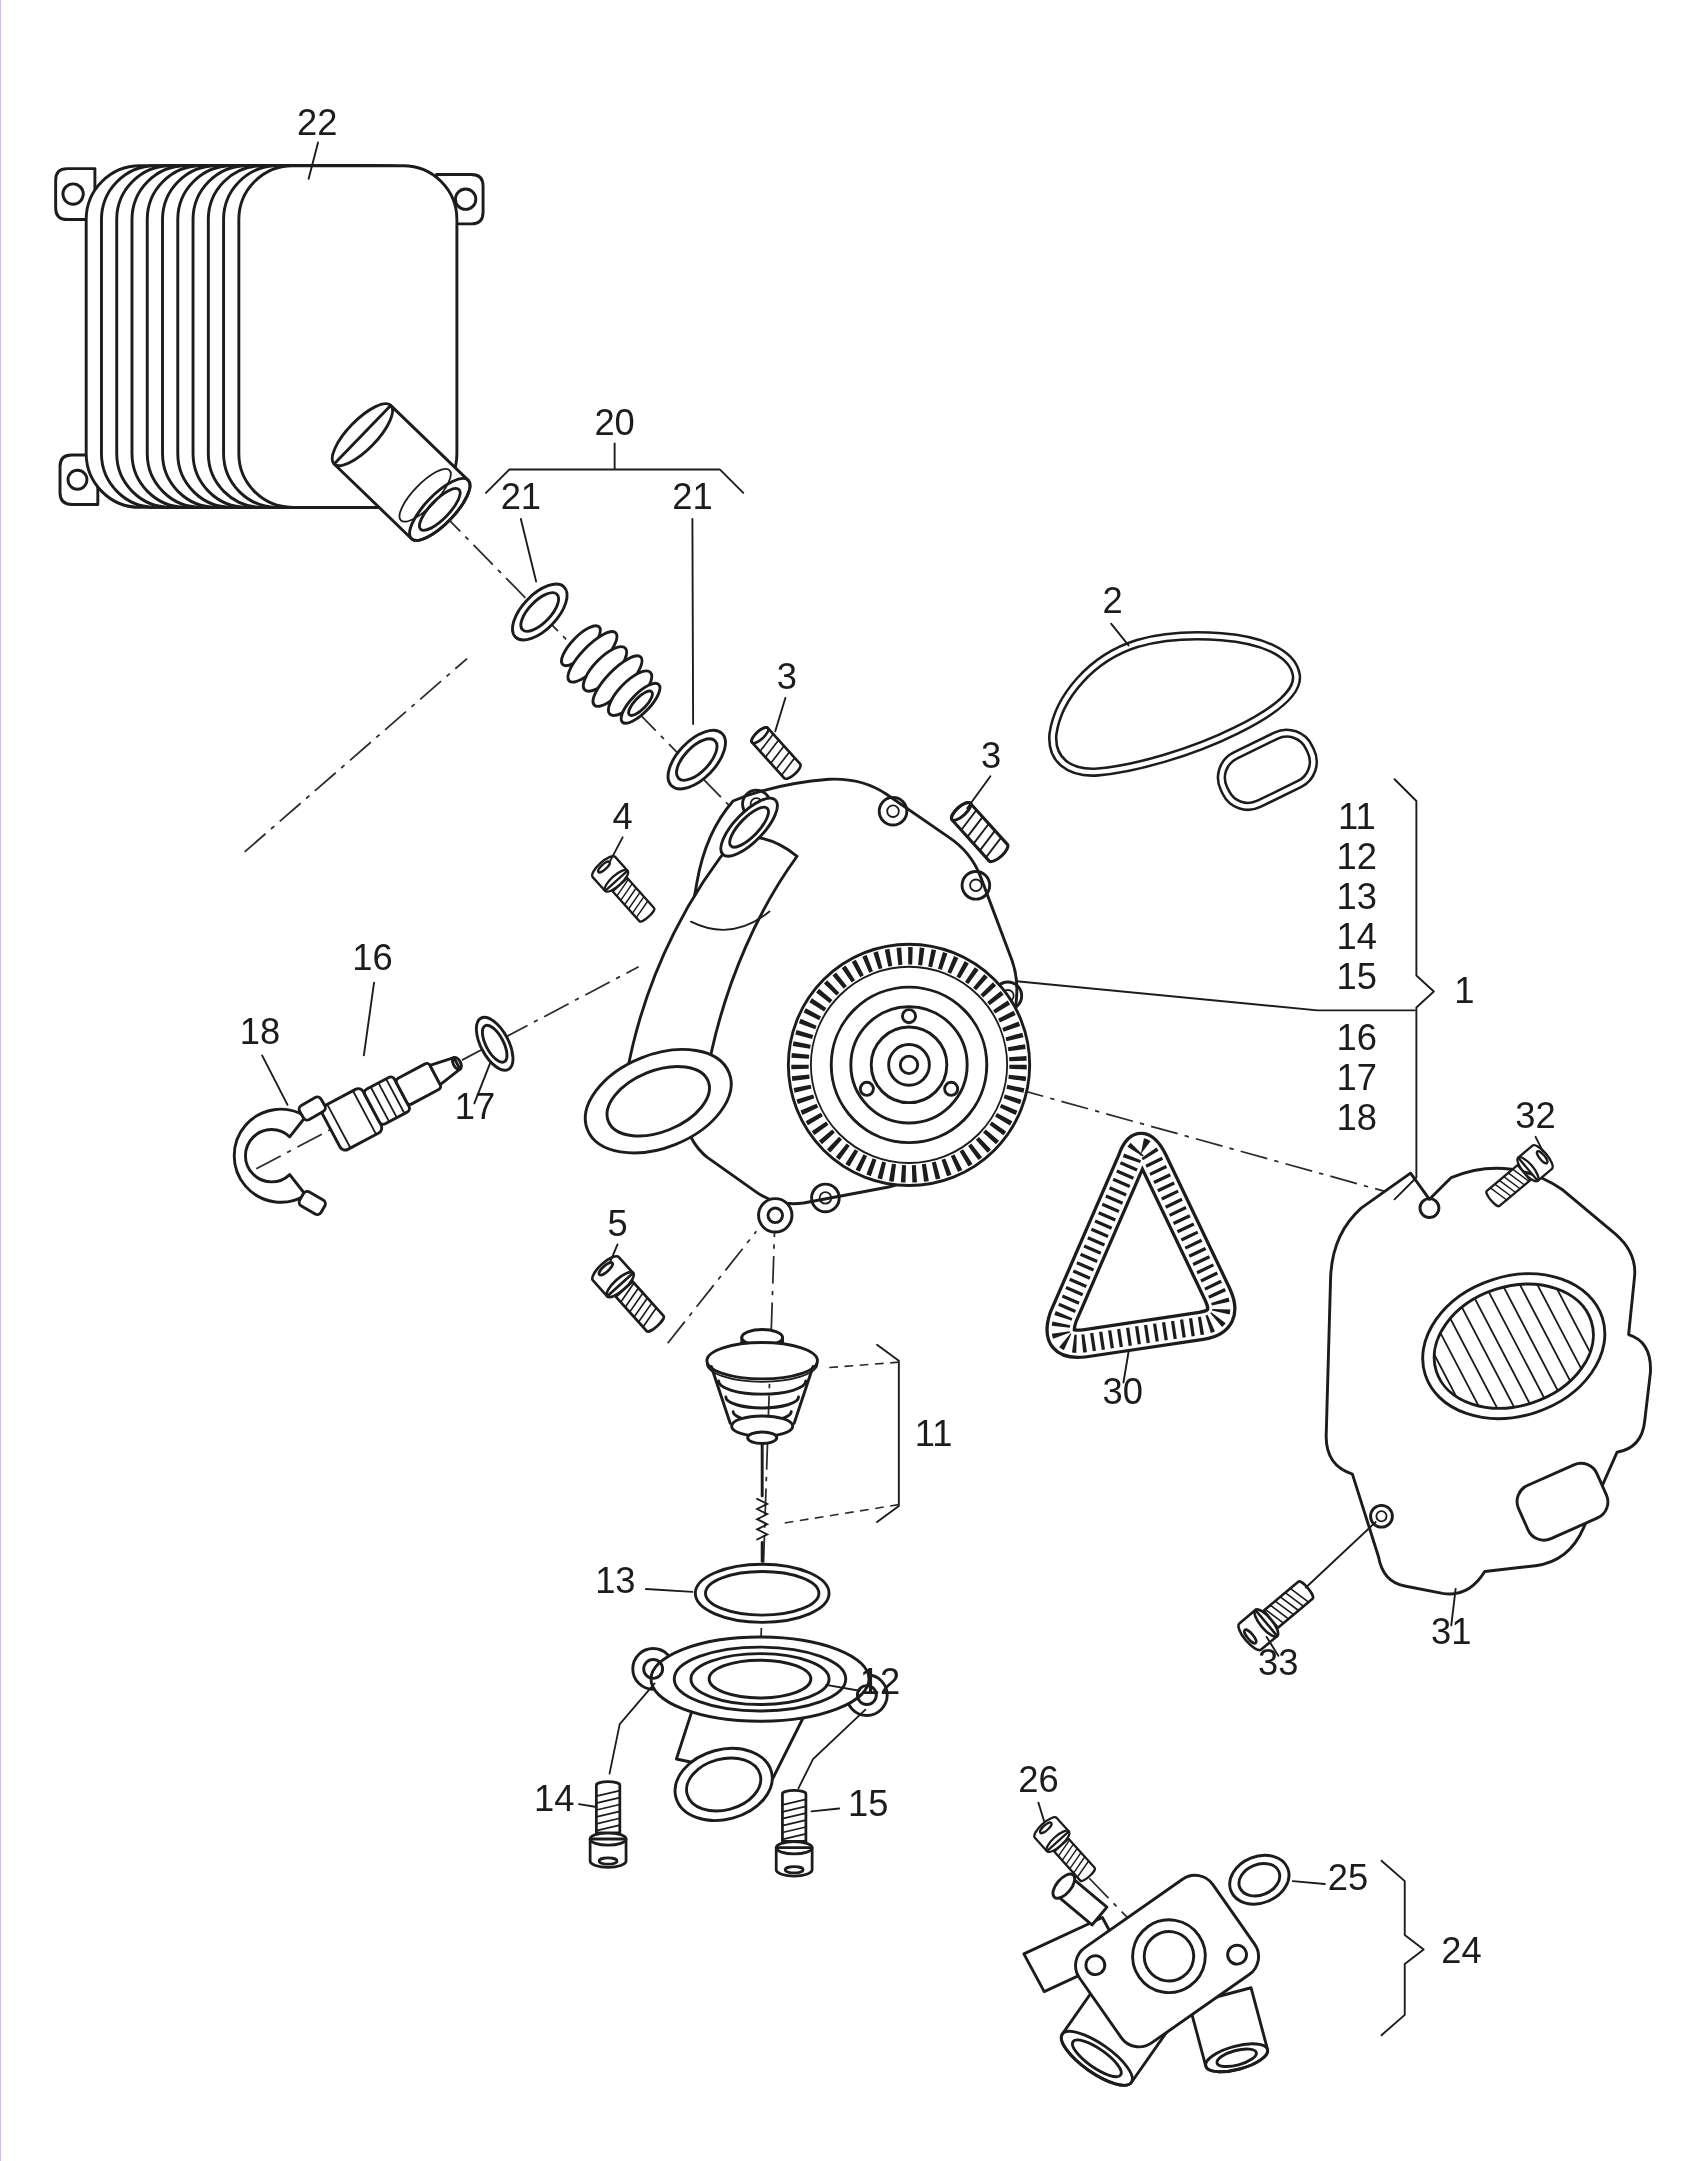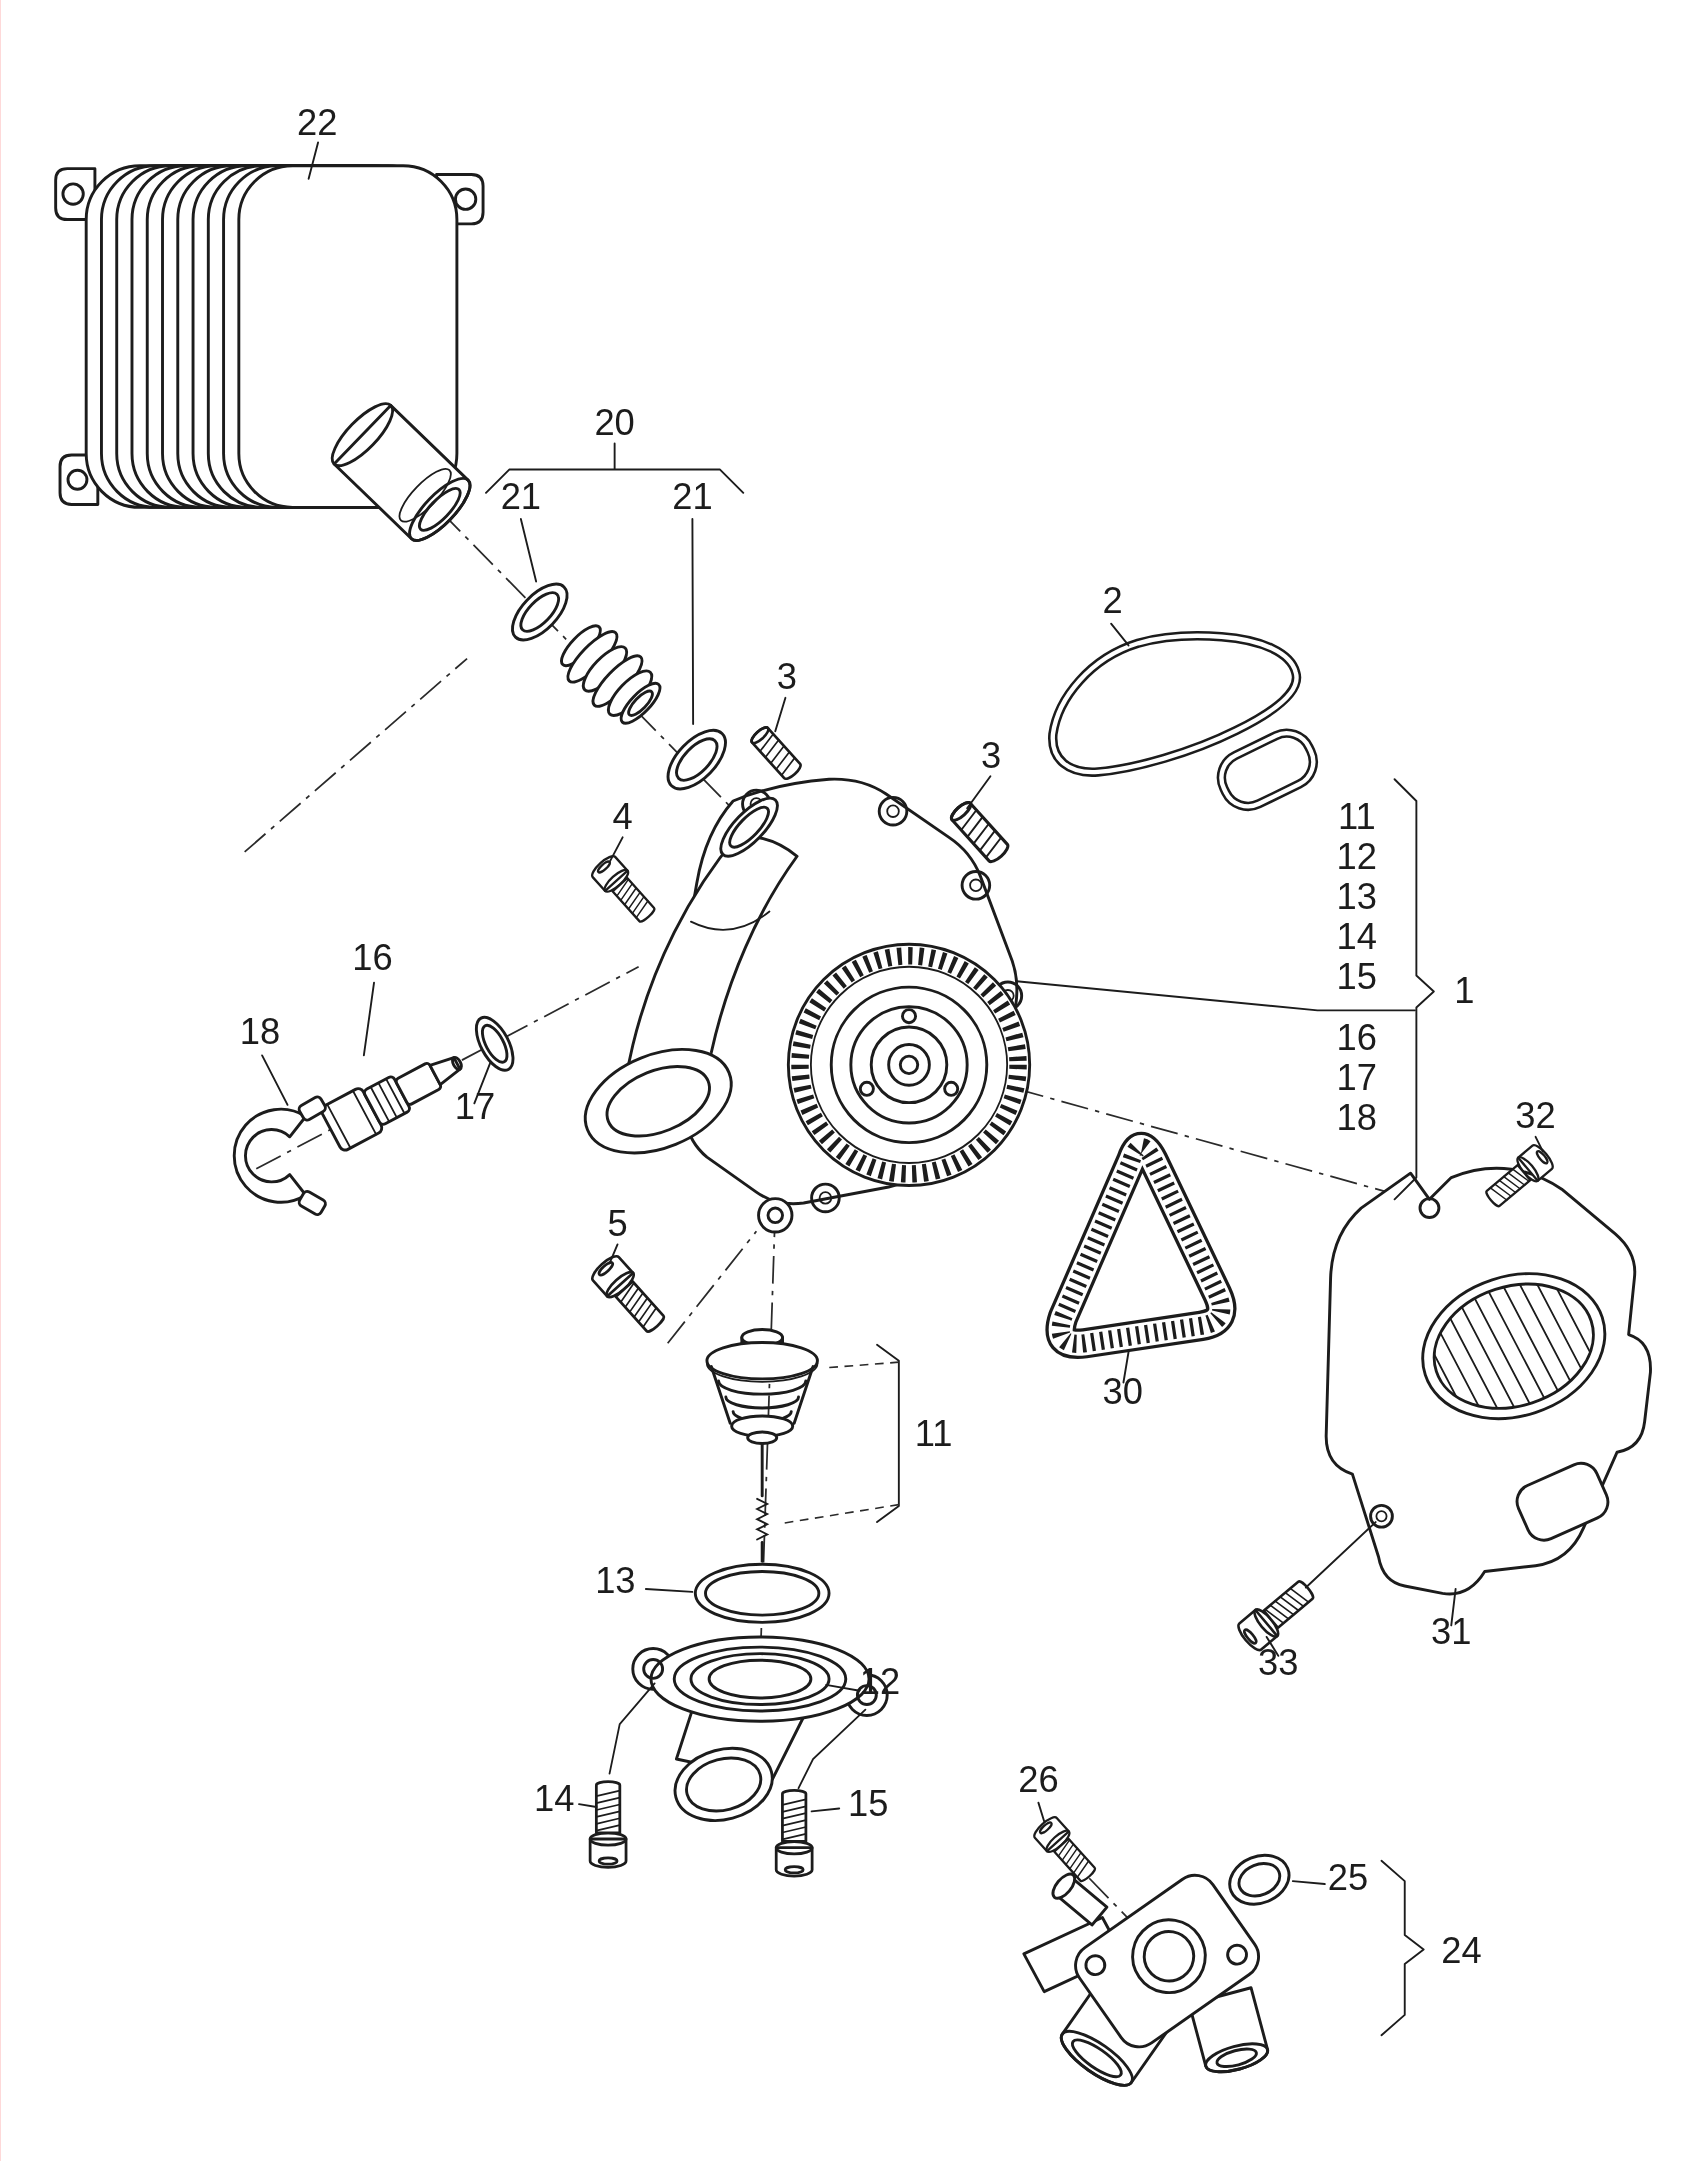"22" .canvas { background: #fca5a5 -> #8b5cf6 }
